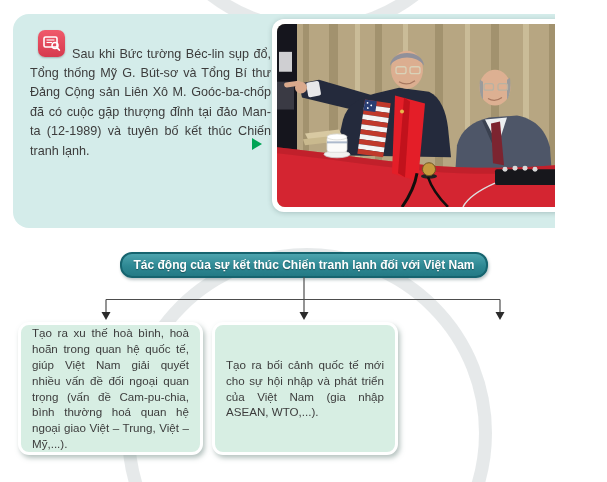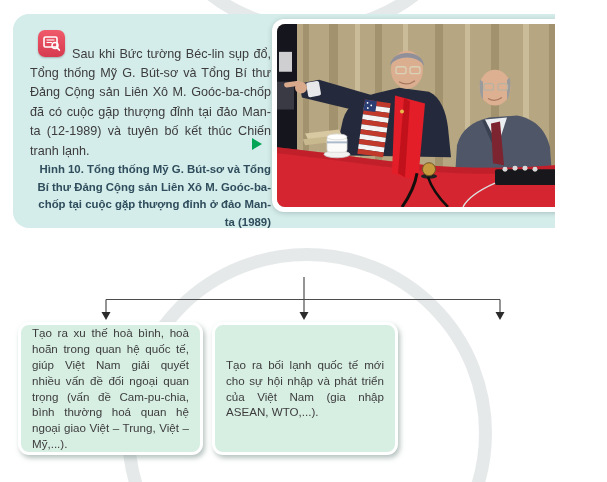"Hình 10. Tổng thống Mỹ" div.photo-caption { html: <div>Hình 10. Tổng thống Mỹ G. Bút-sơ và Tổng Bí thư Đảng Cộng sản Liên Xô M. Goóc-ba-chốp tại cuộc gặp thượng đỉnh ở đảo Man-ta (1989)</div> -> none }
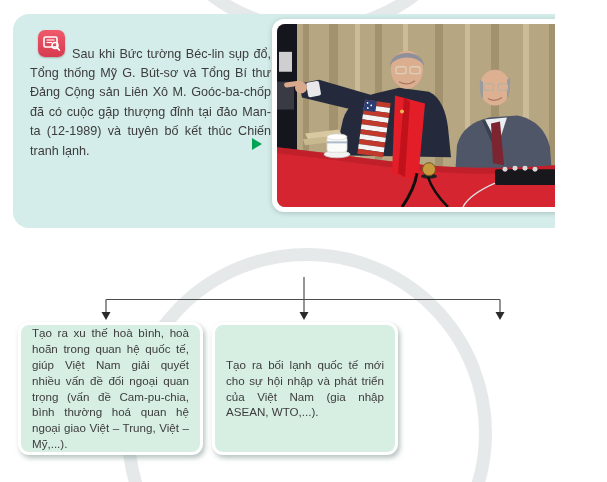"Tác động của sự kết" div.diagram-title { html: none -> <div>Tác động của sự kết thúc Chiến tranh lạnh đối với Việt Nam</div> }
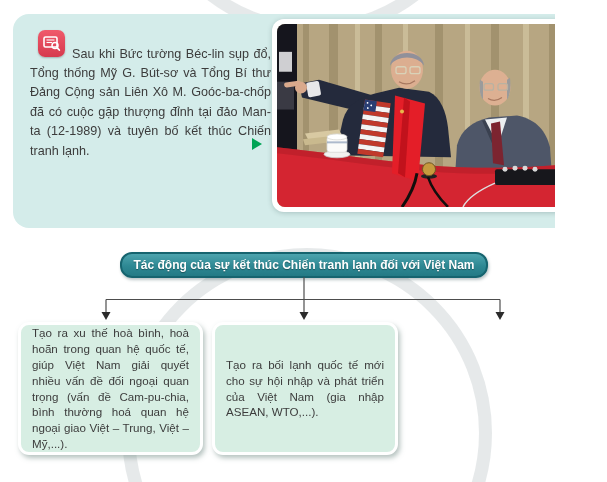"Tạo ra bối lạnh quốc" div.txt { text: lạnh -> cảnh }
